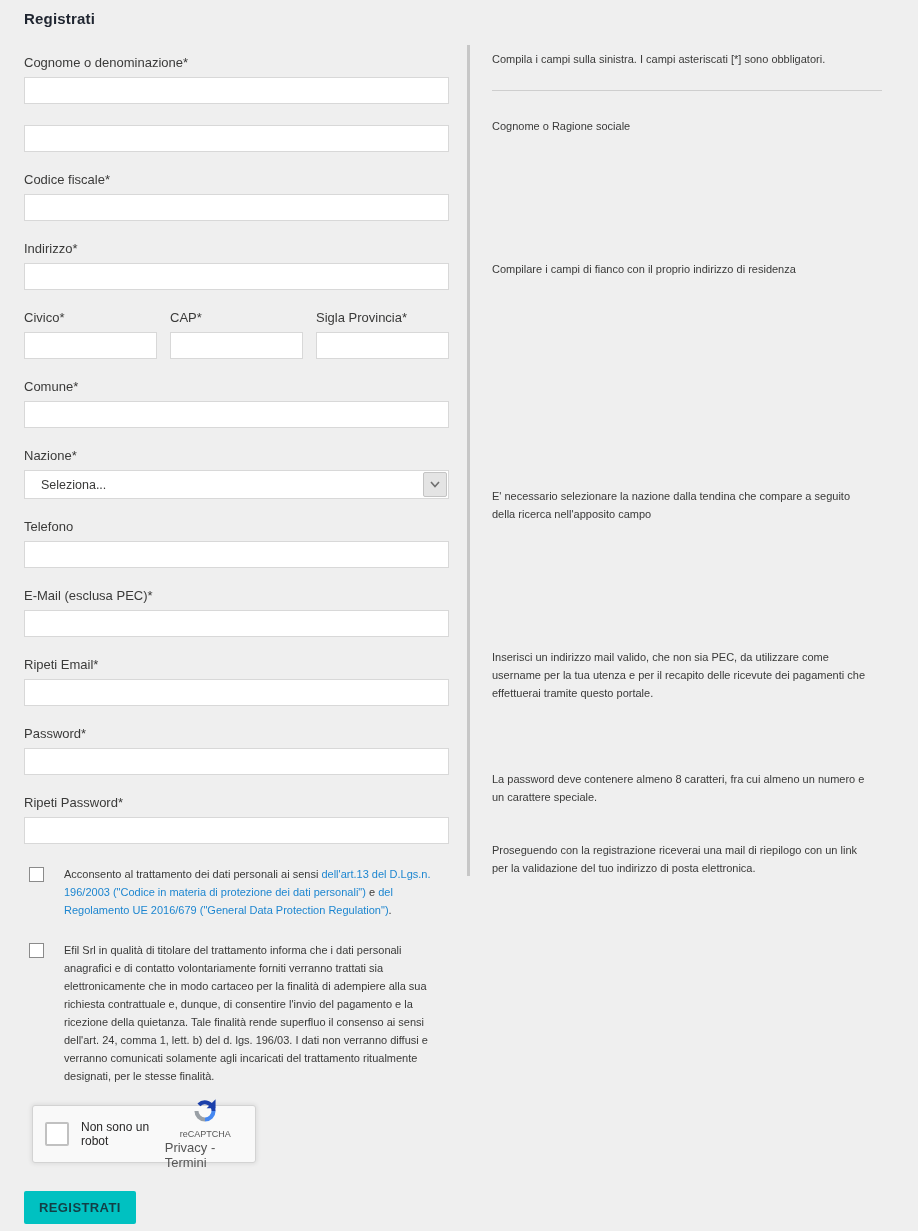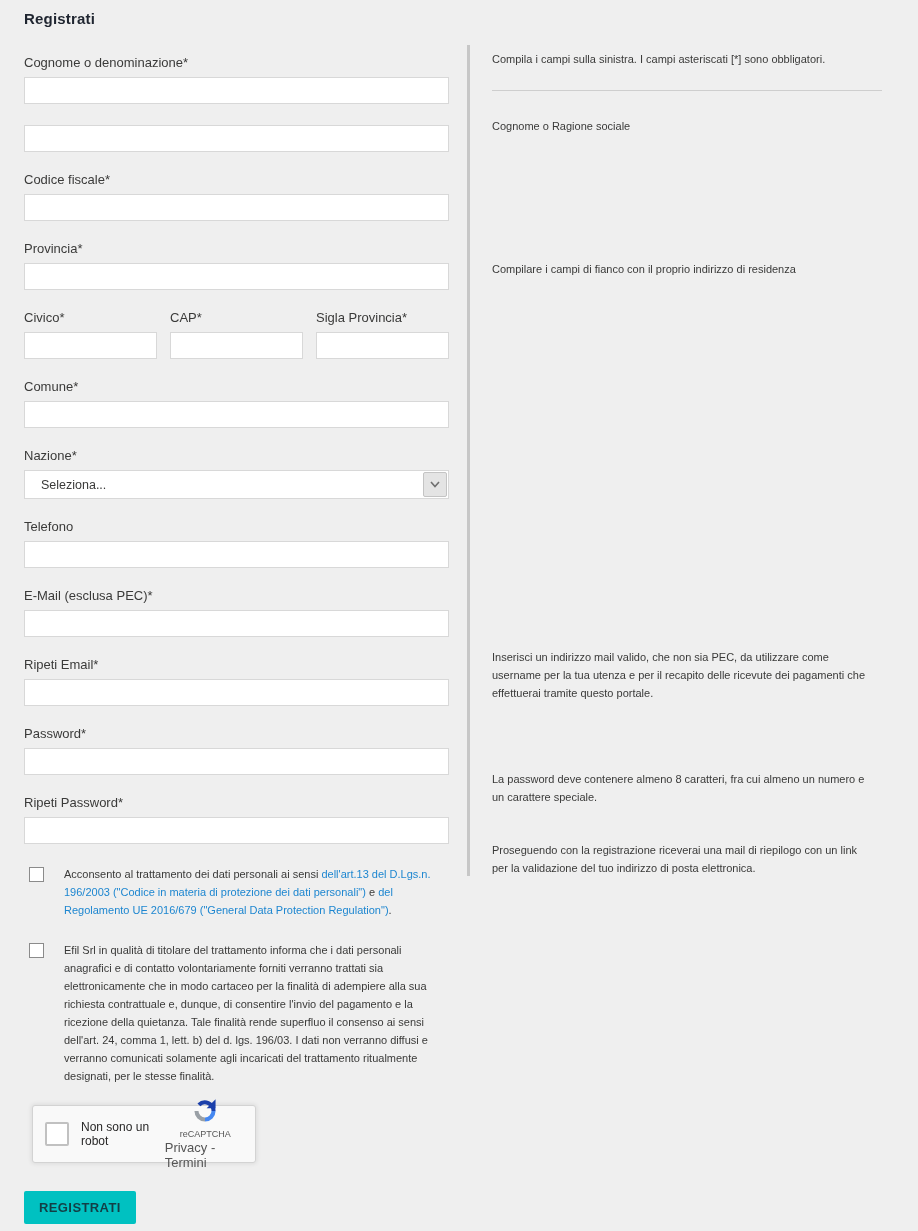"Provincia*" label.lbl { text: Provincia -> Indirizzo }
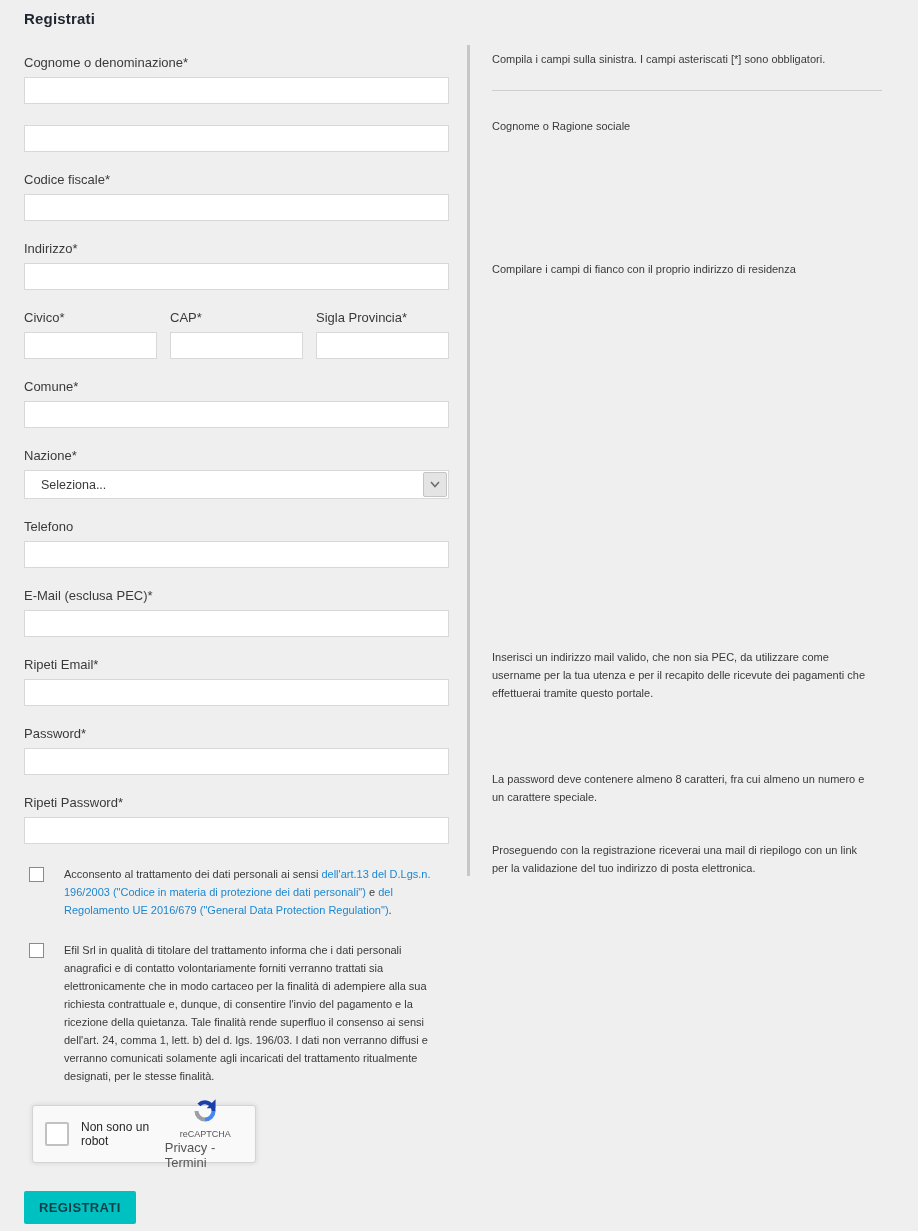"E' necessario selezionare la nazione" div.help-note { html: none -> <div>E' necessario selezionare la nazione dalla tendina che compare a seguito della ricerca nell'apposito campo</div> }
